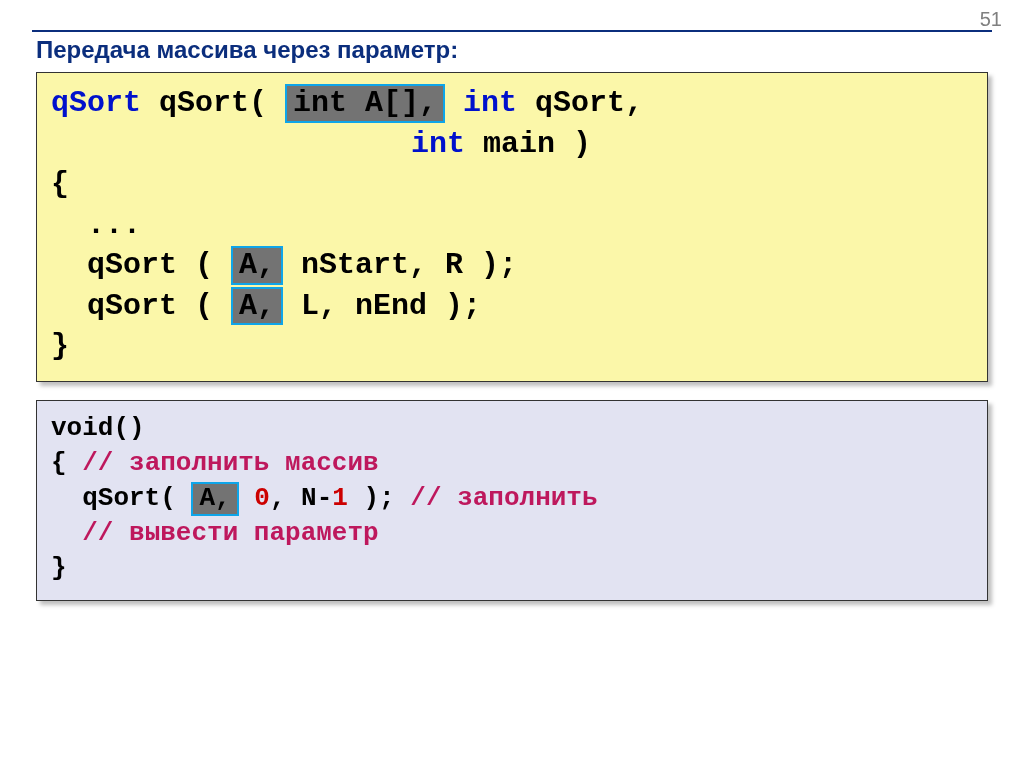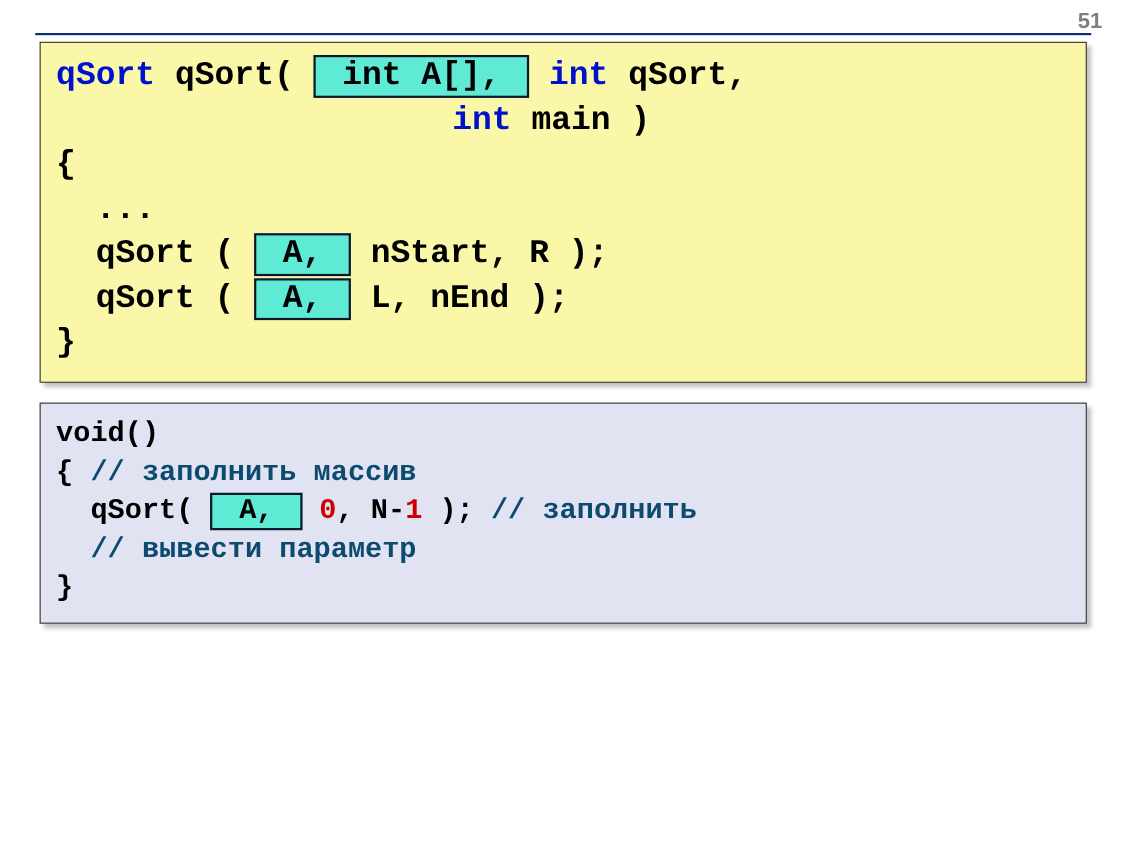"51" .page-num { font-weight: bold -> normal }
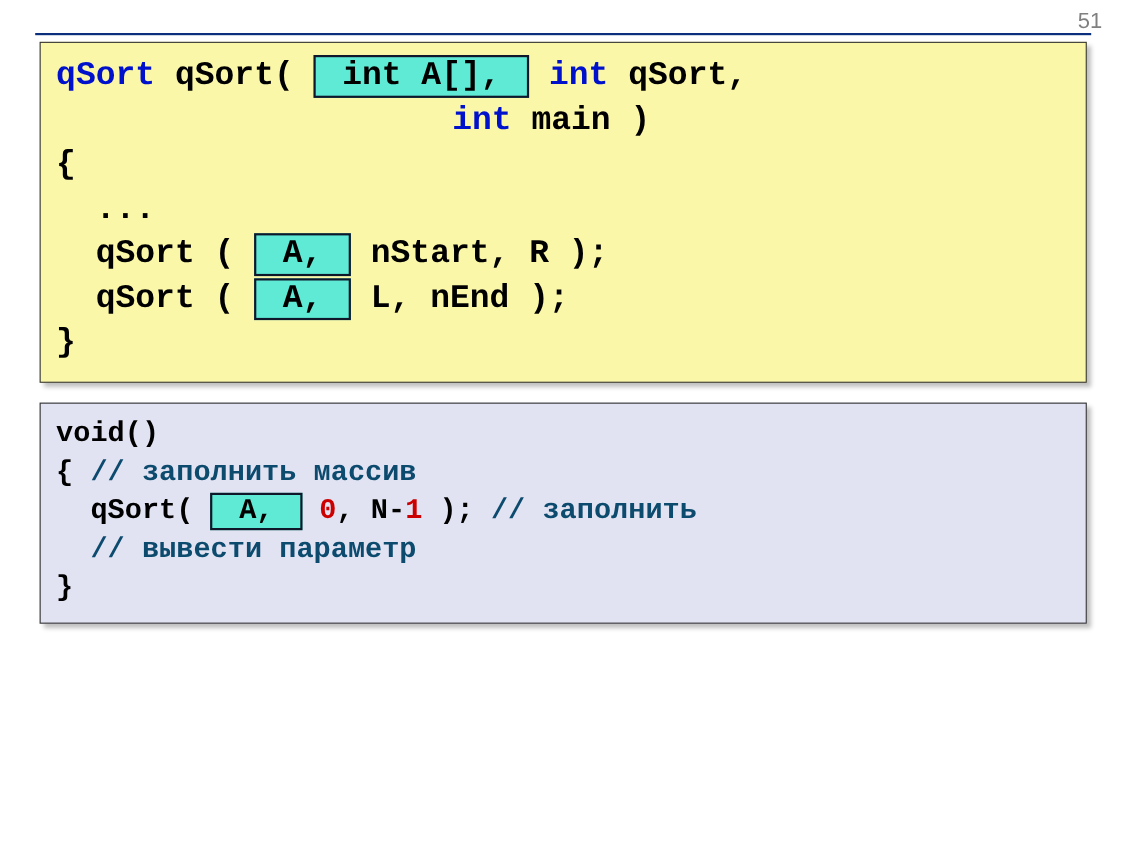"Передача массива через параметр:" div.subtitle { html: none -> <div>Передача массива через параметр:</div> }
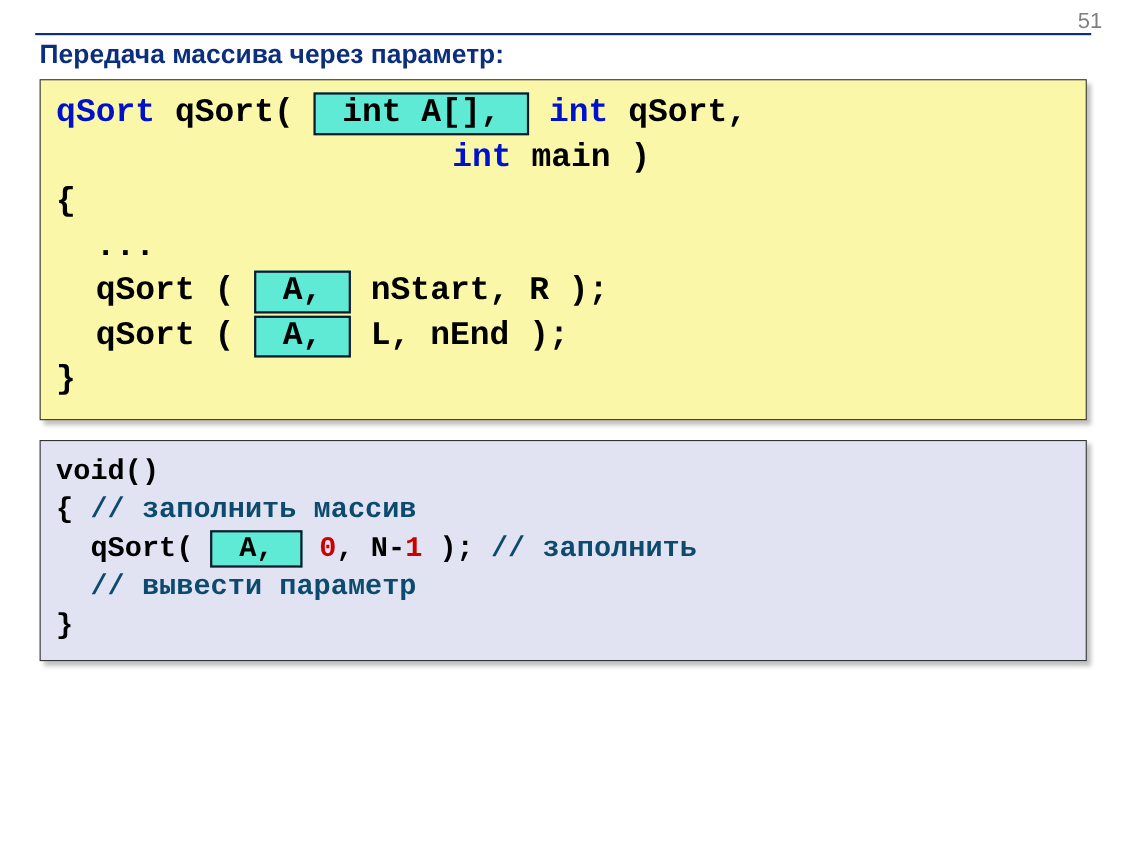"int A[]," .hl { background: #5eead4 -> #737373; border: 2px solid #0f172a -> 2px solid #0ea5e9; padding: 0 24px -> 0 6px }
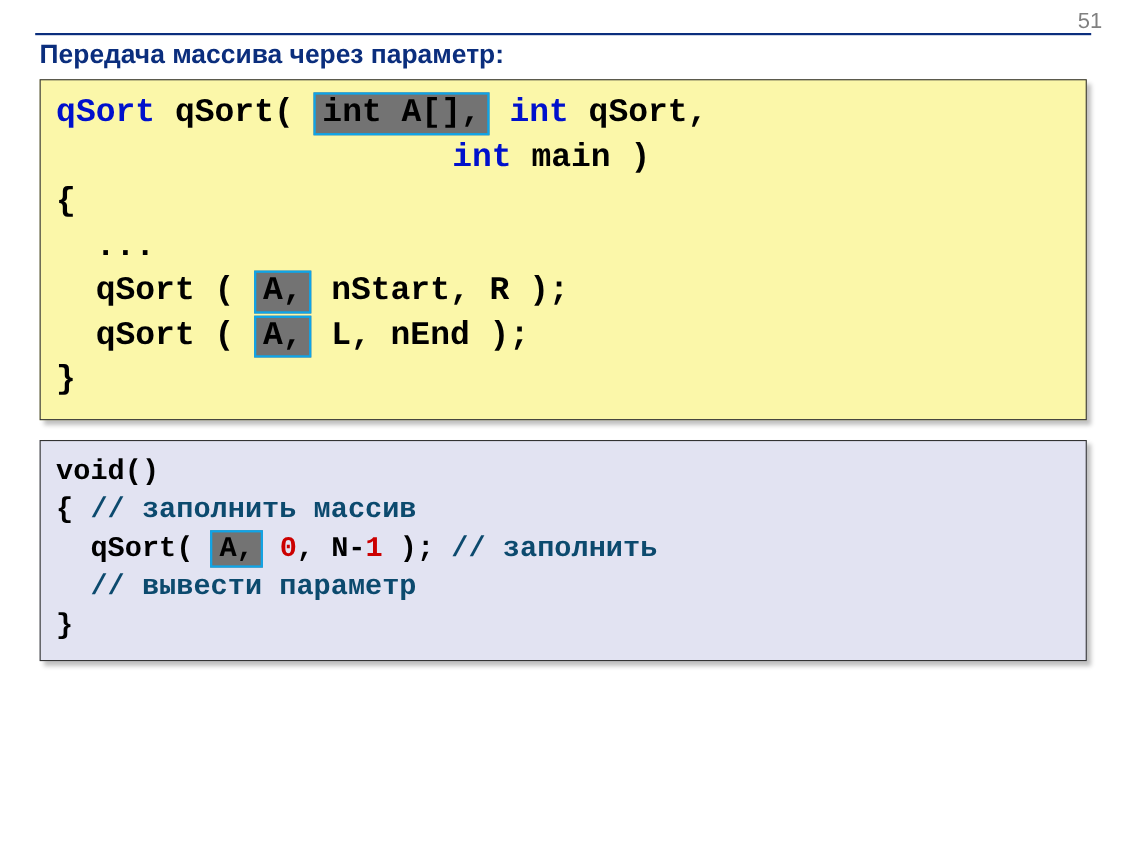"// заполнить массив" .kw-green { color: #0c4a6e -> #be185d }
